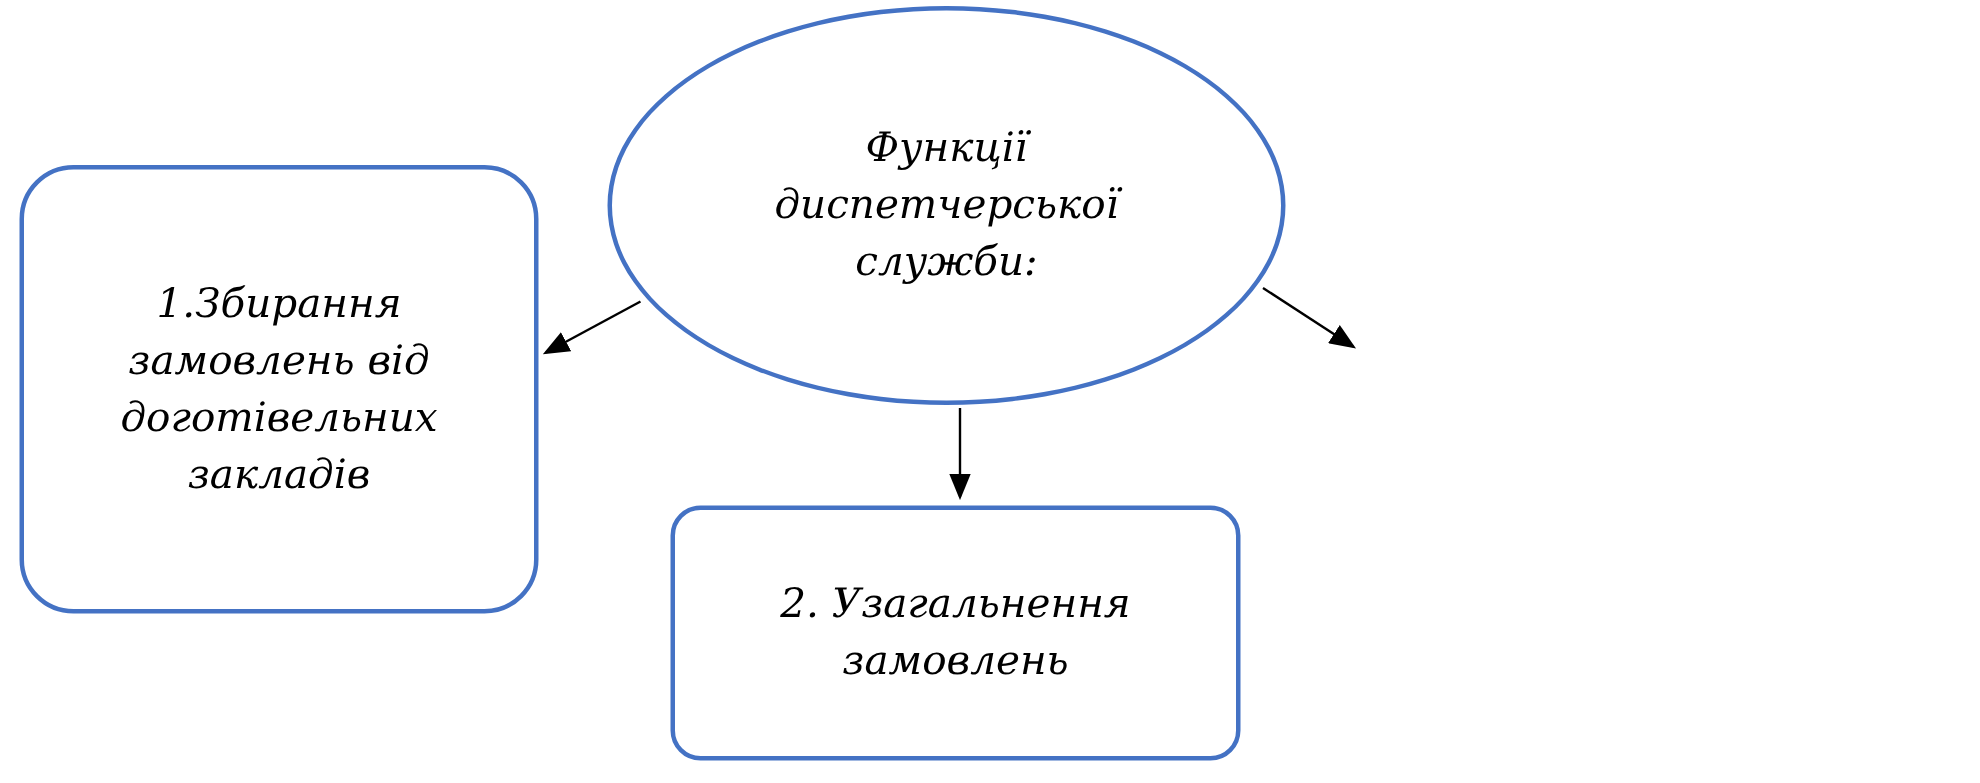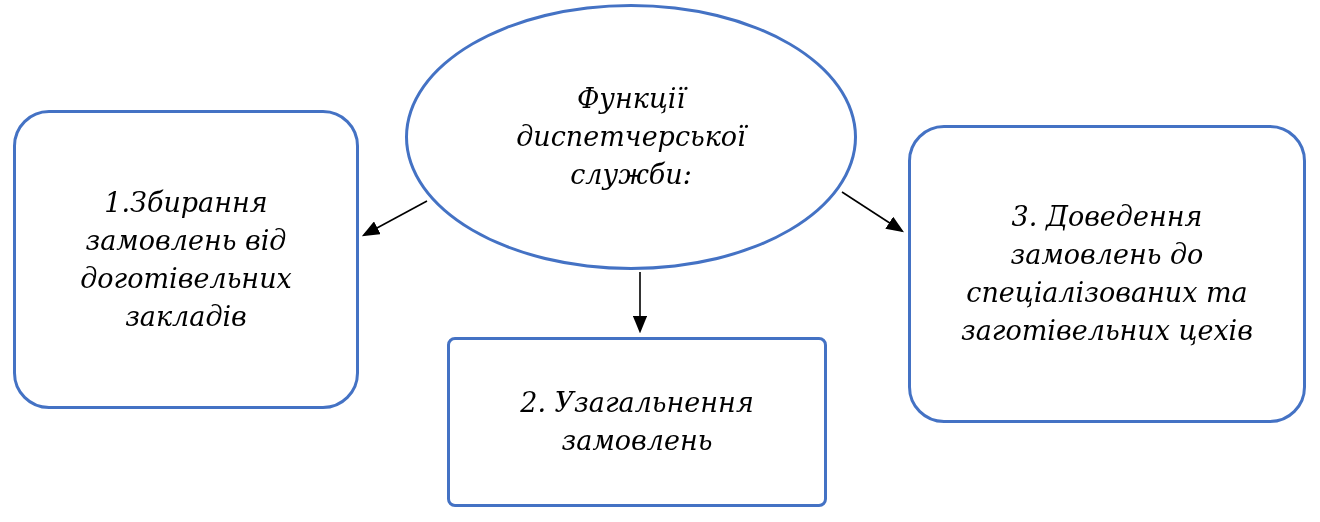"3. Доведення" div.shape { html: <div> <span>3. Доведення замовлень до спеціалізованих та заготівельних цехів</span> </div> -> none }
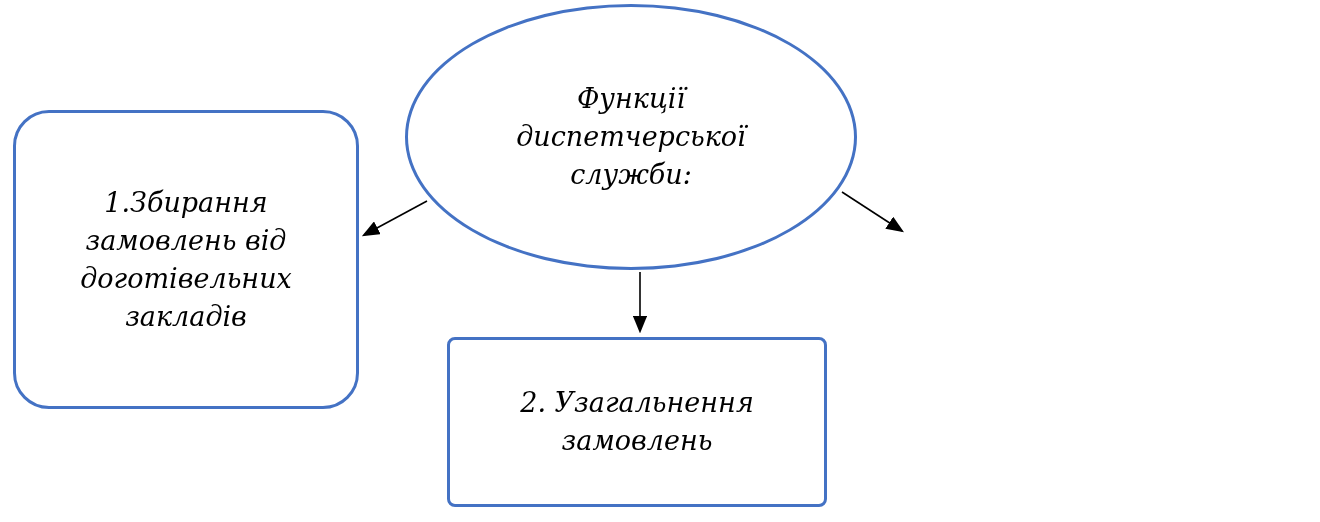"2. Узагальнення" .box-bottom { border-radius: 8px -> 20px }
